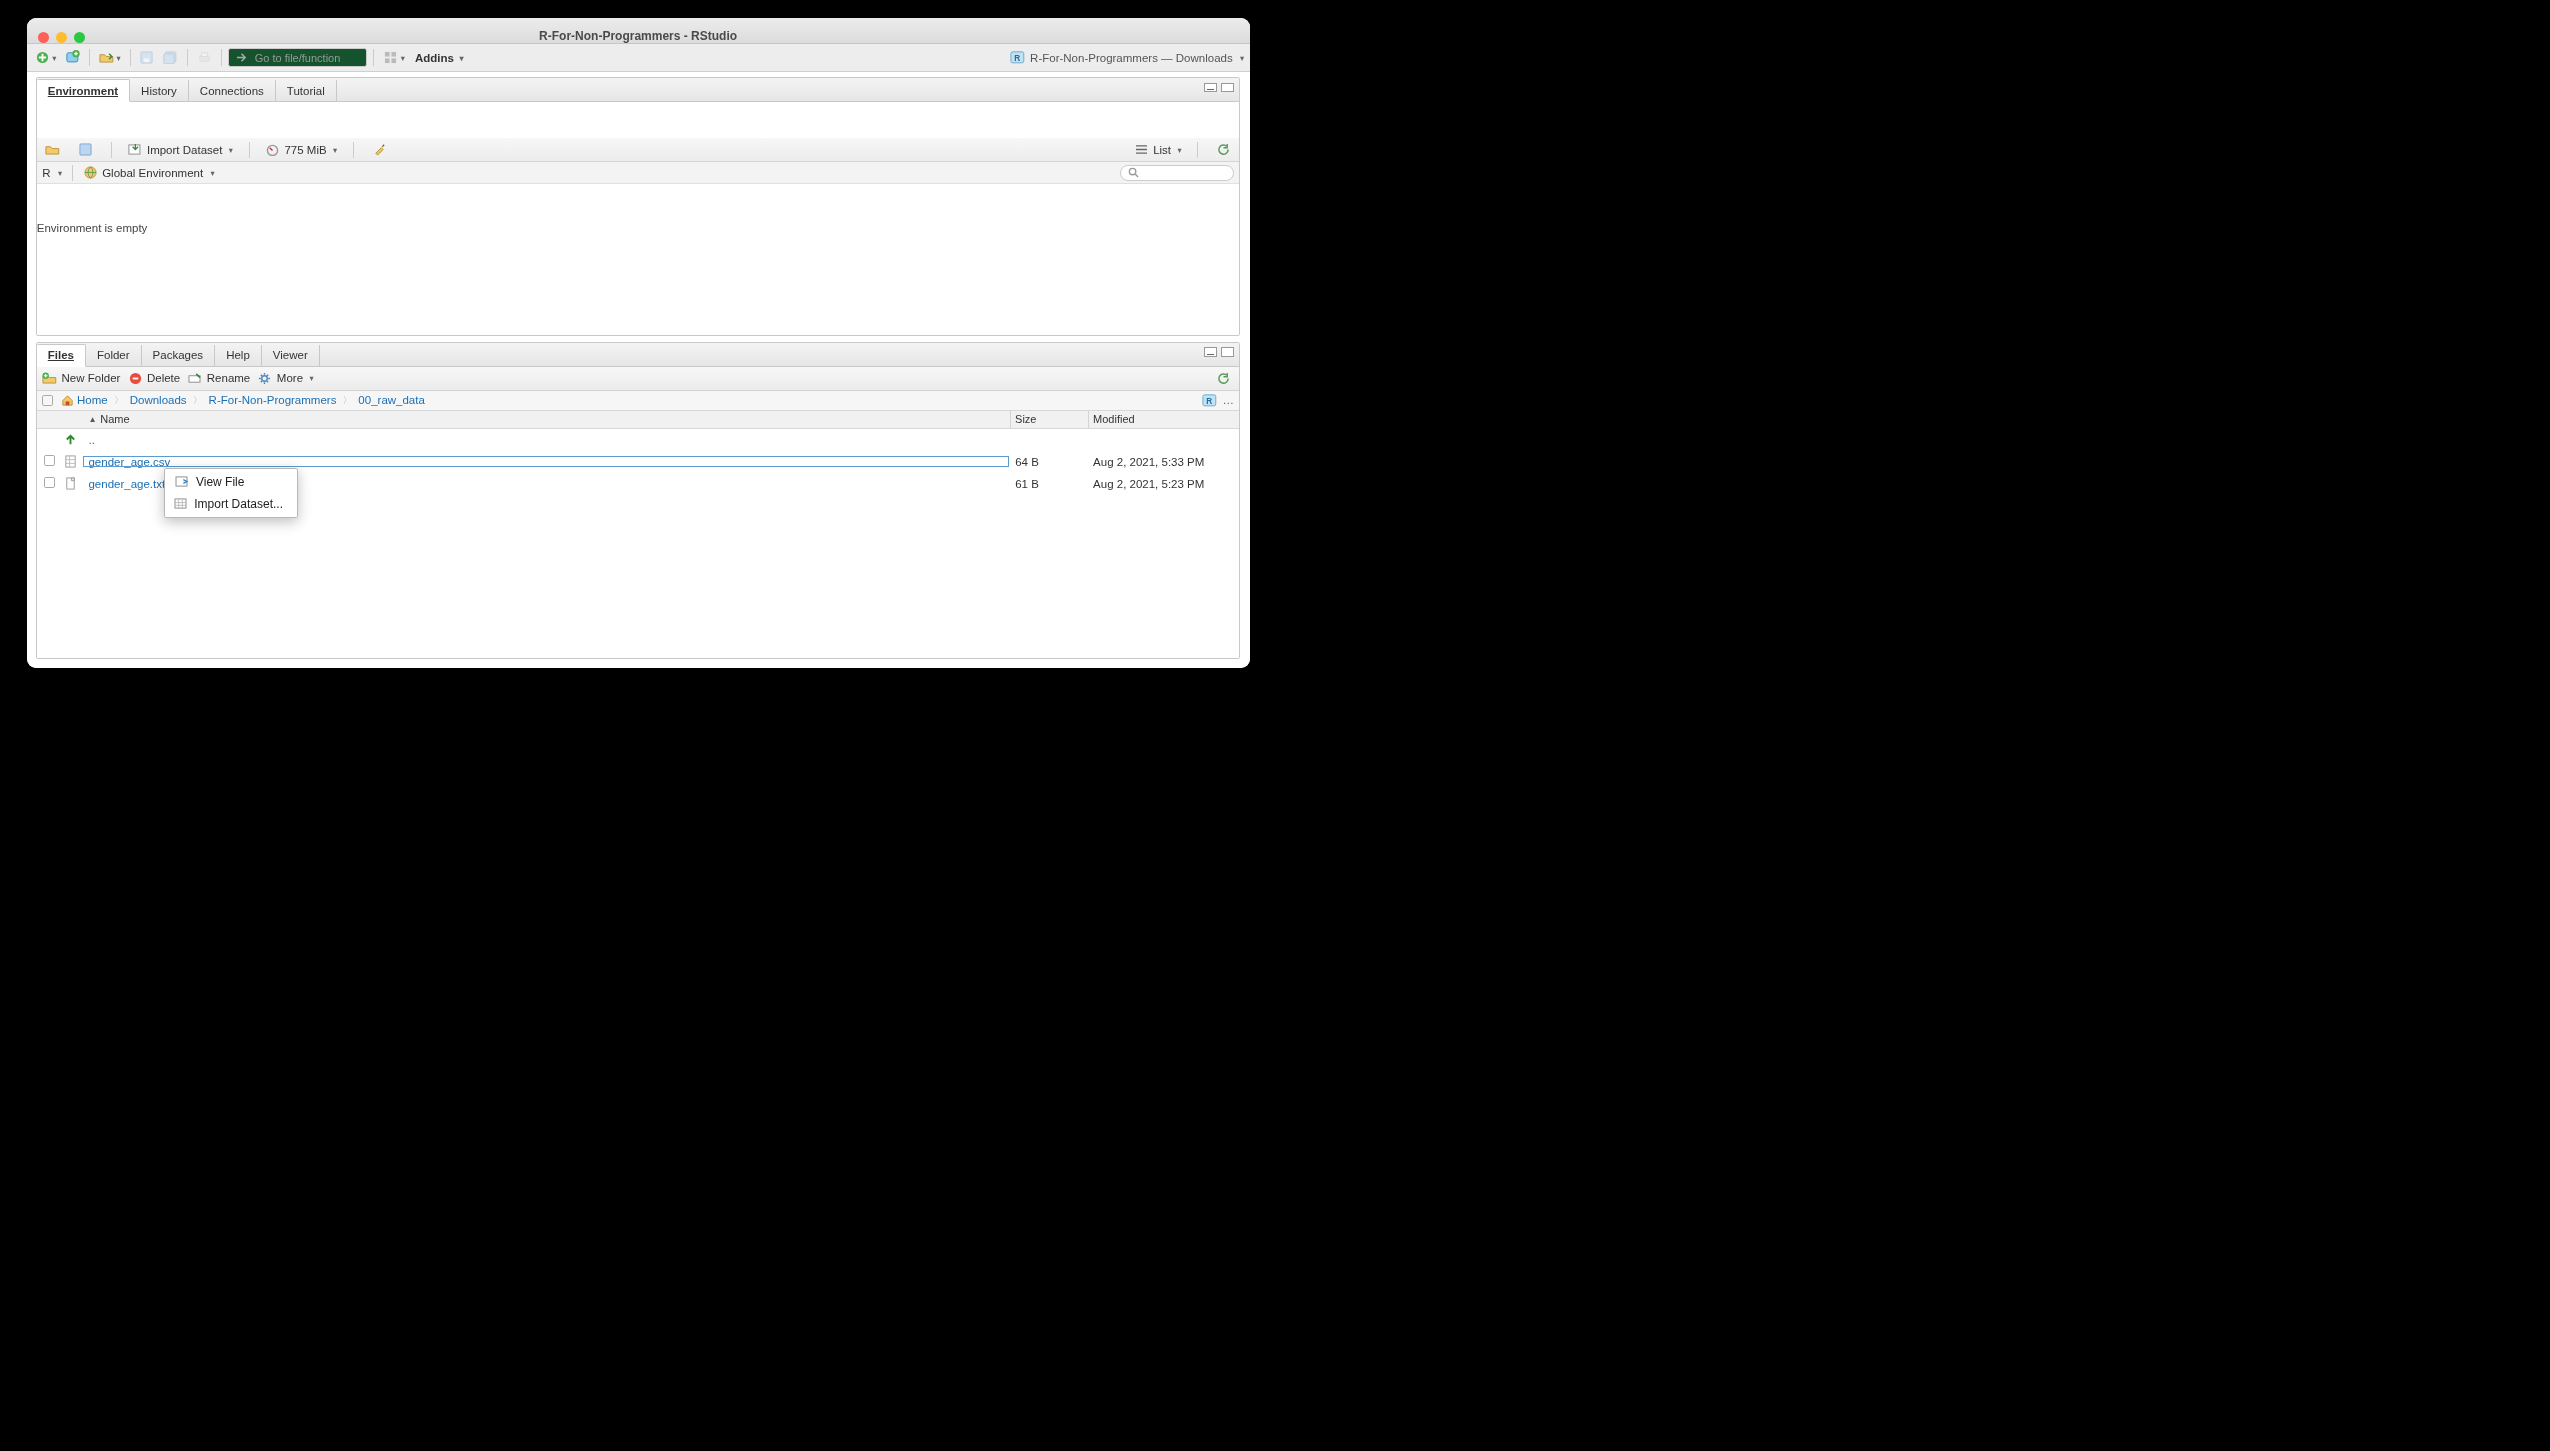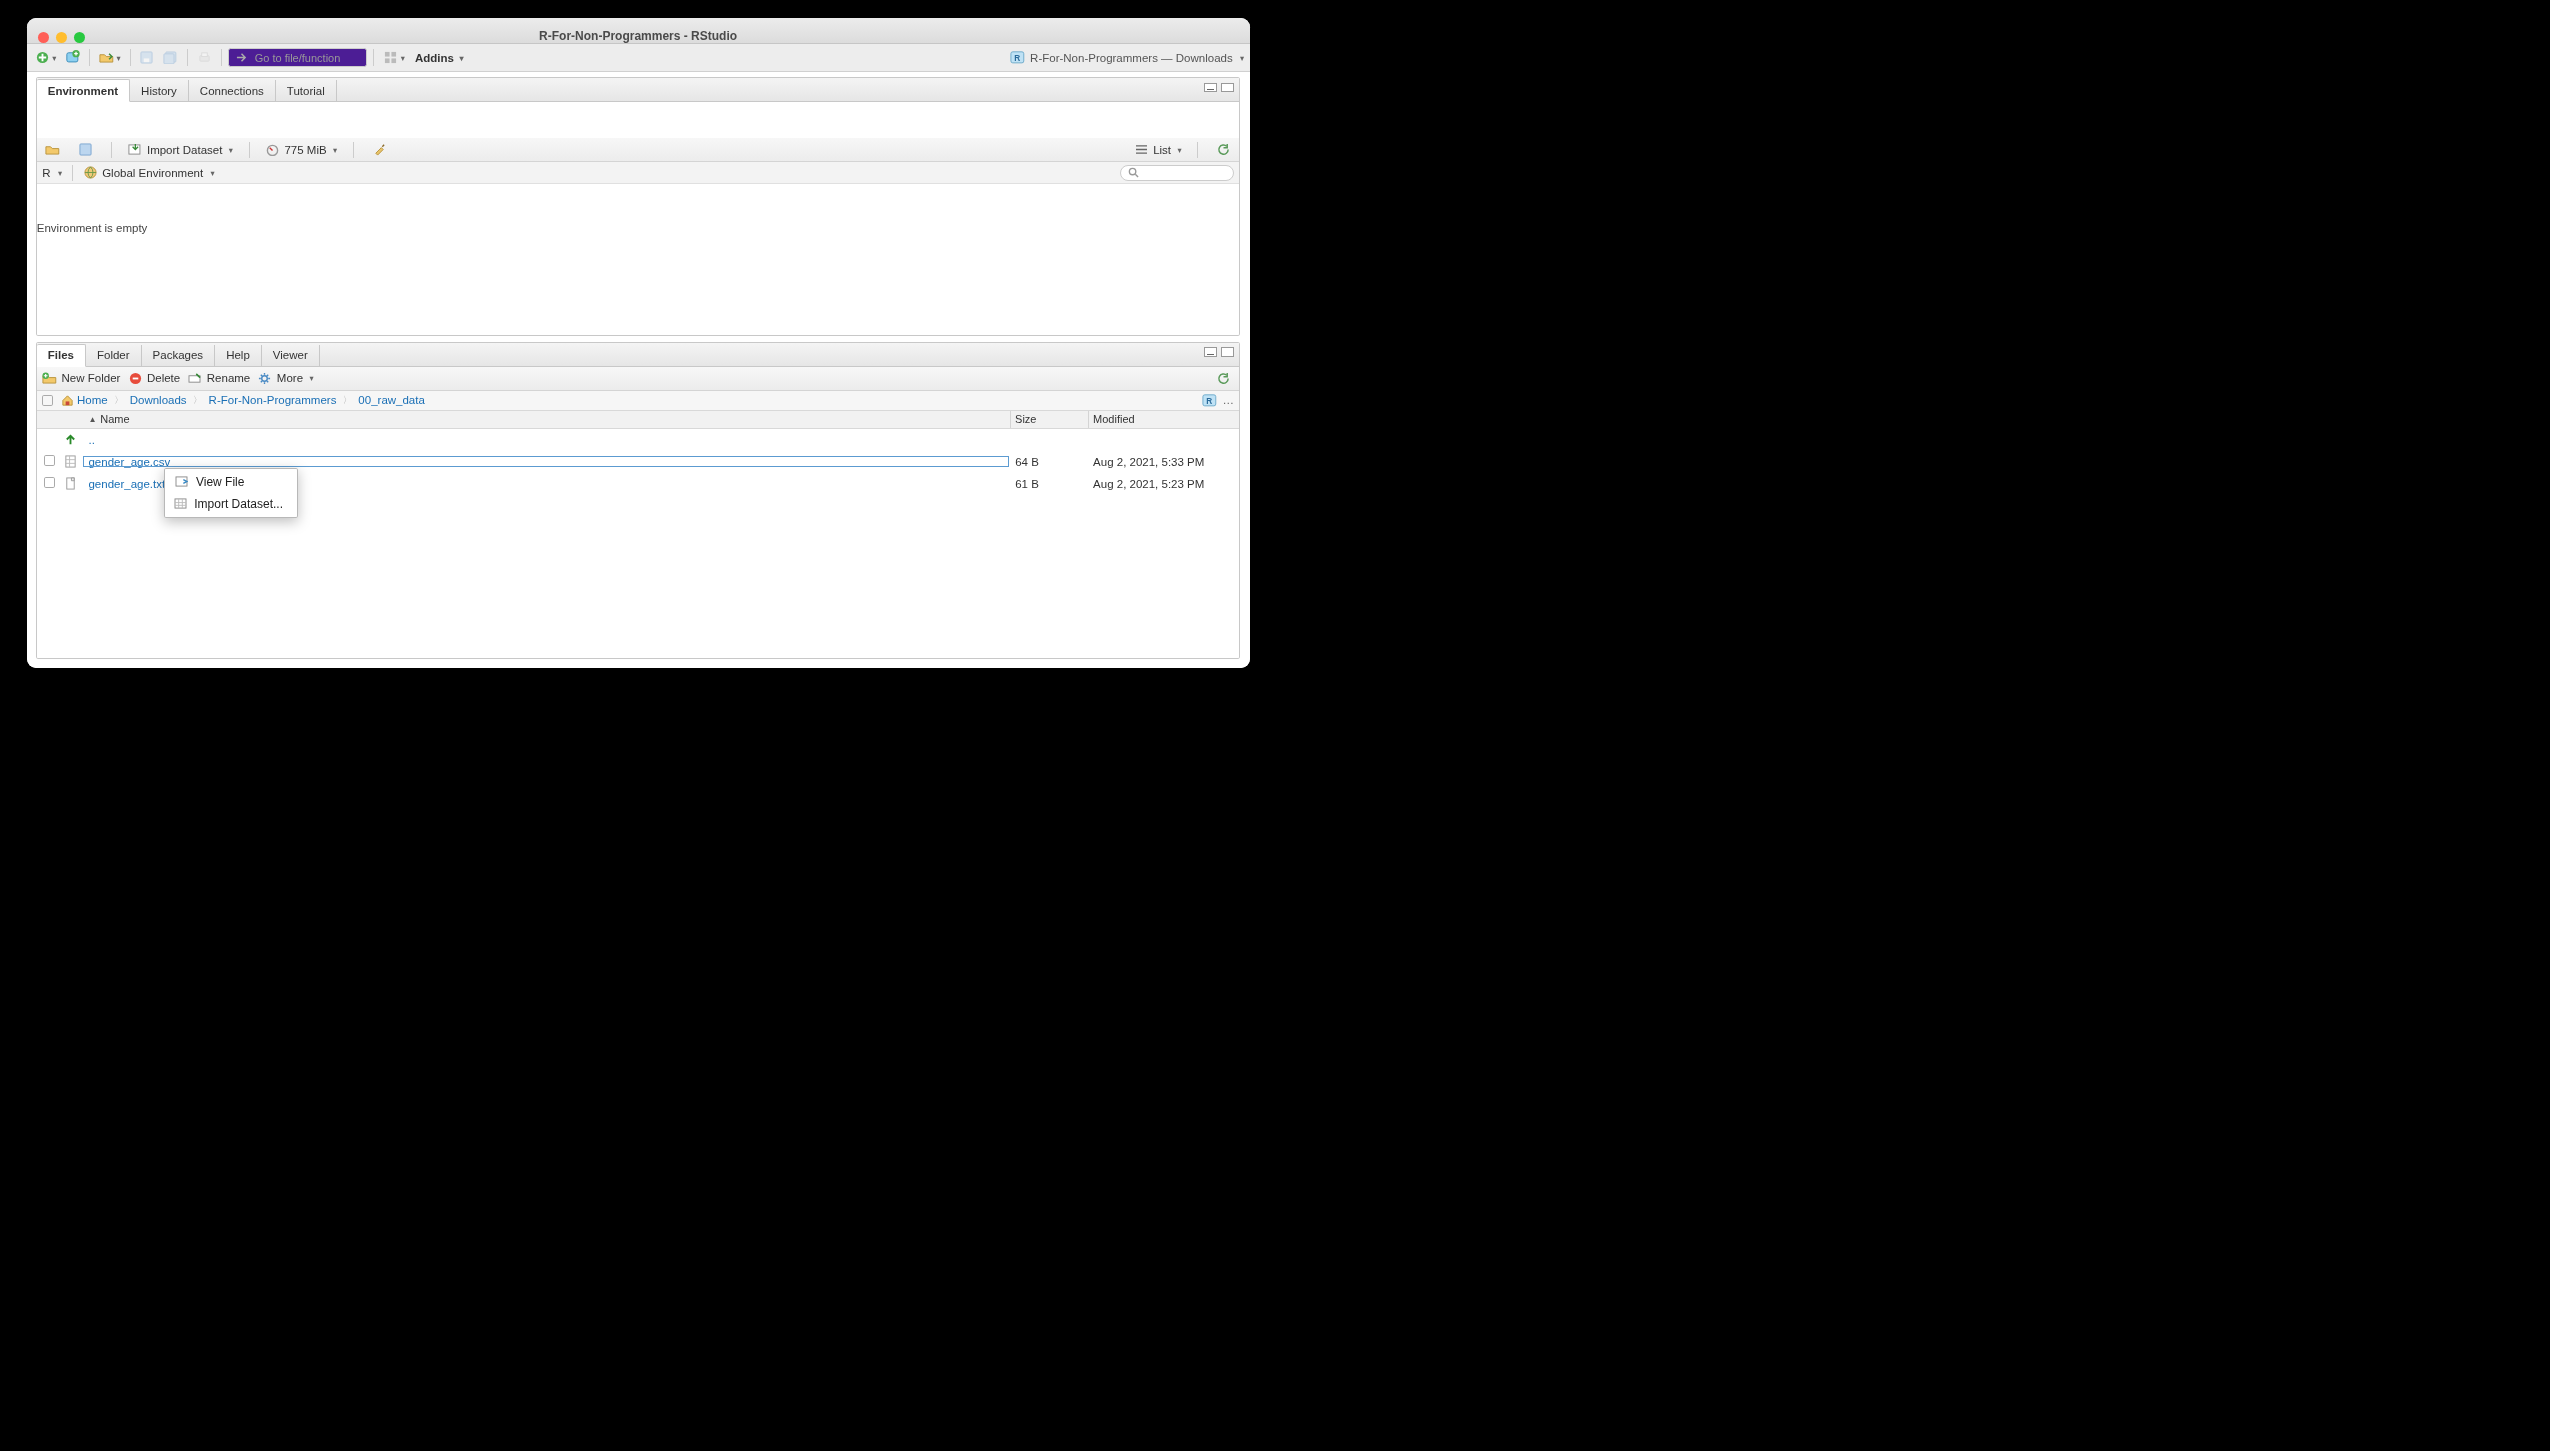"Go to file/function" .gotofile { background: #4c1d95 -> #14532d }
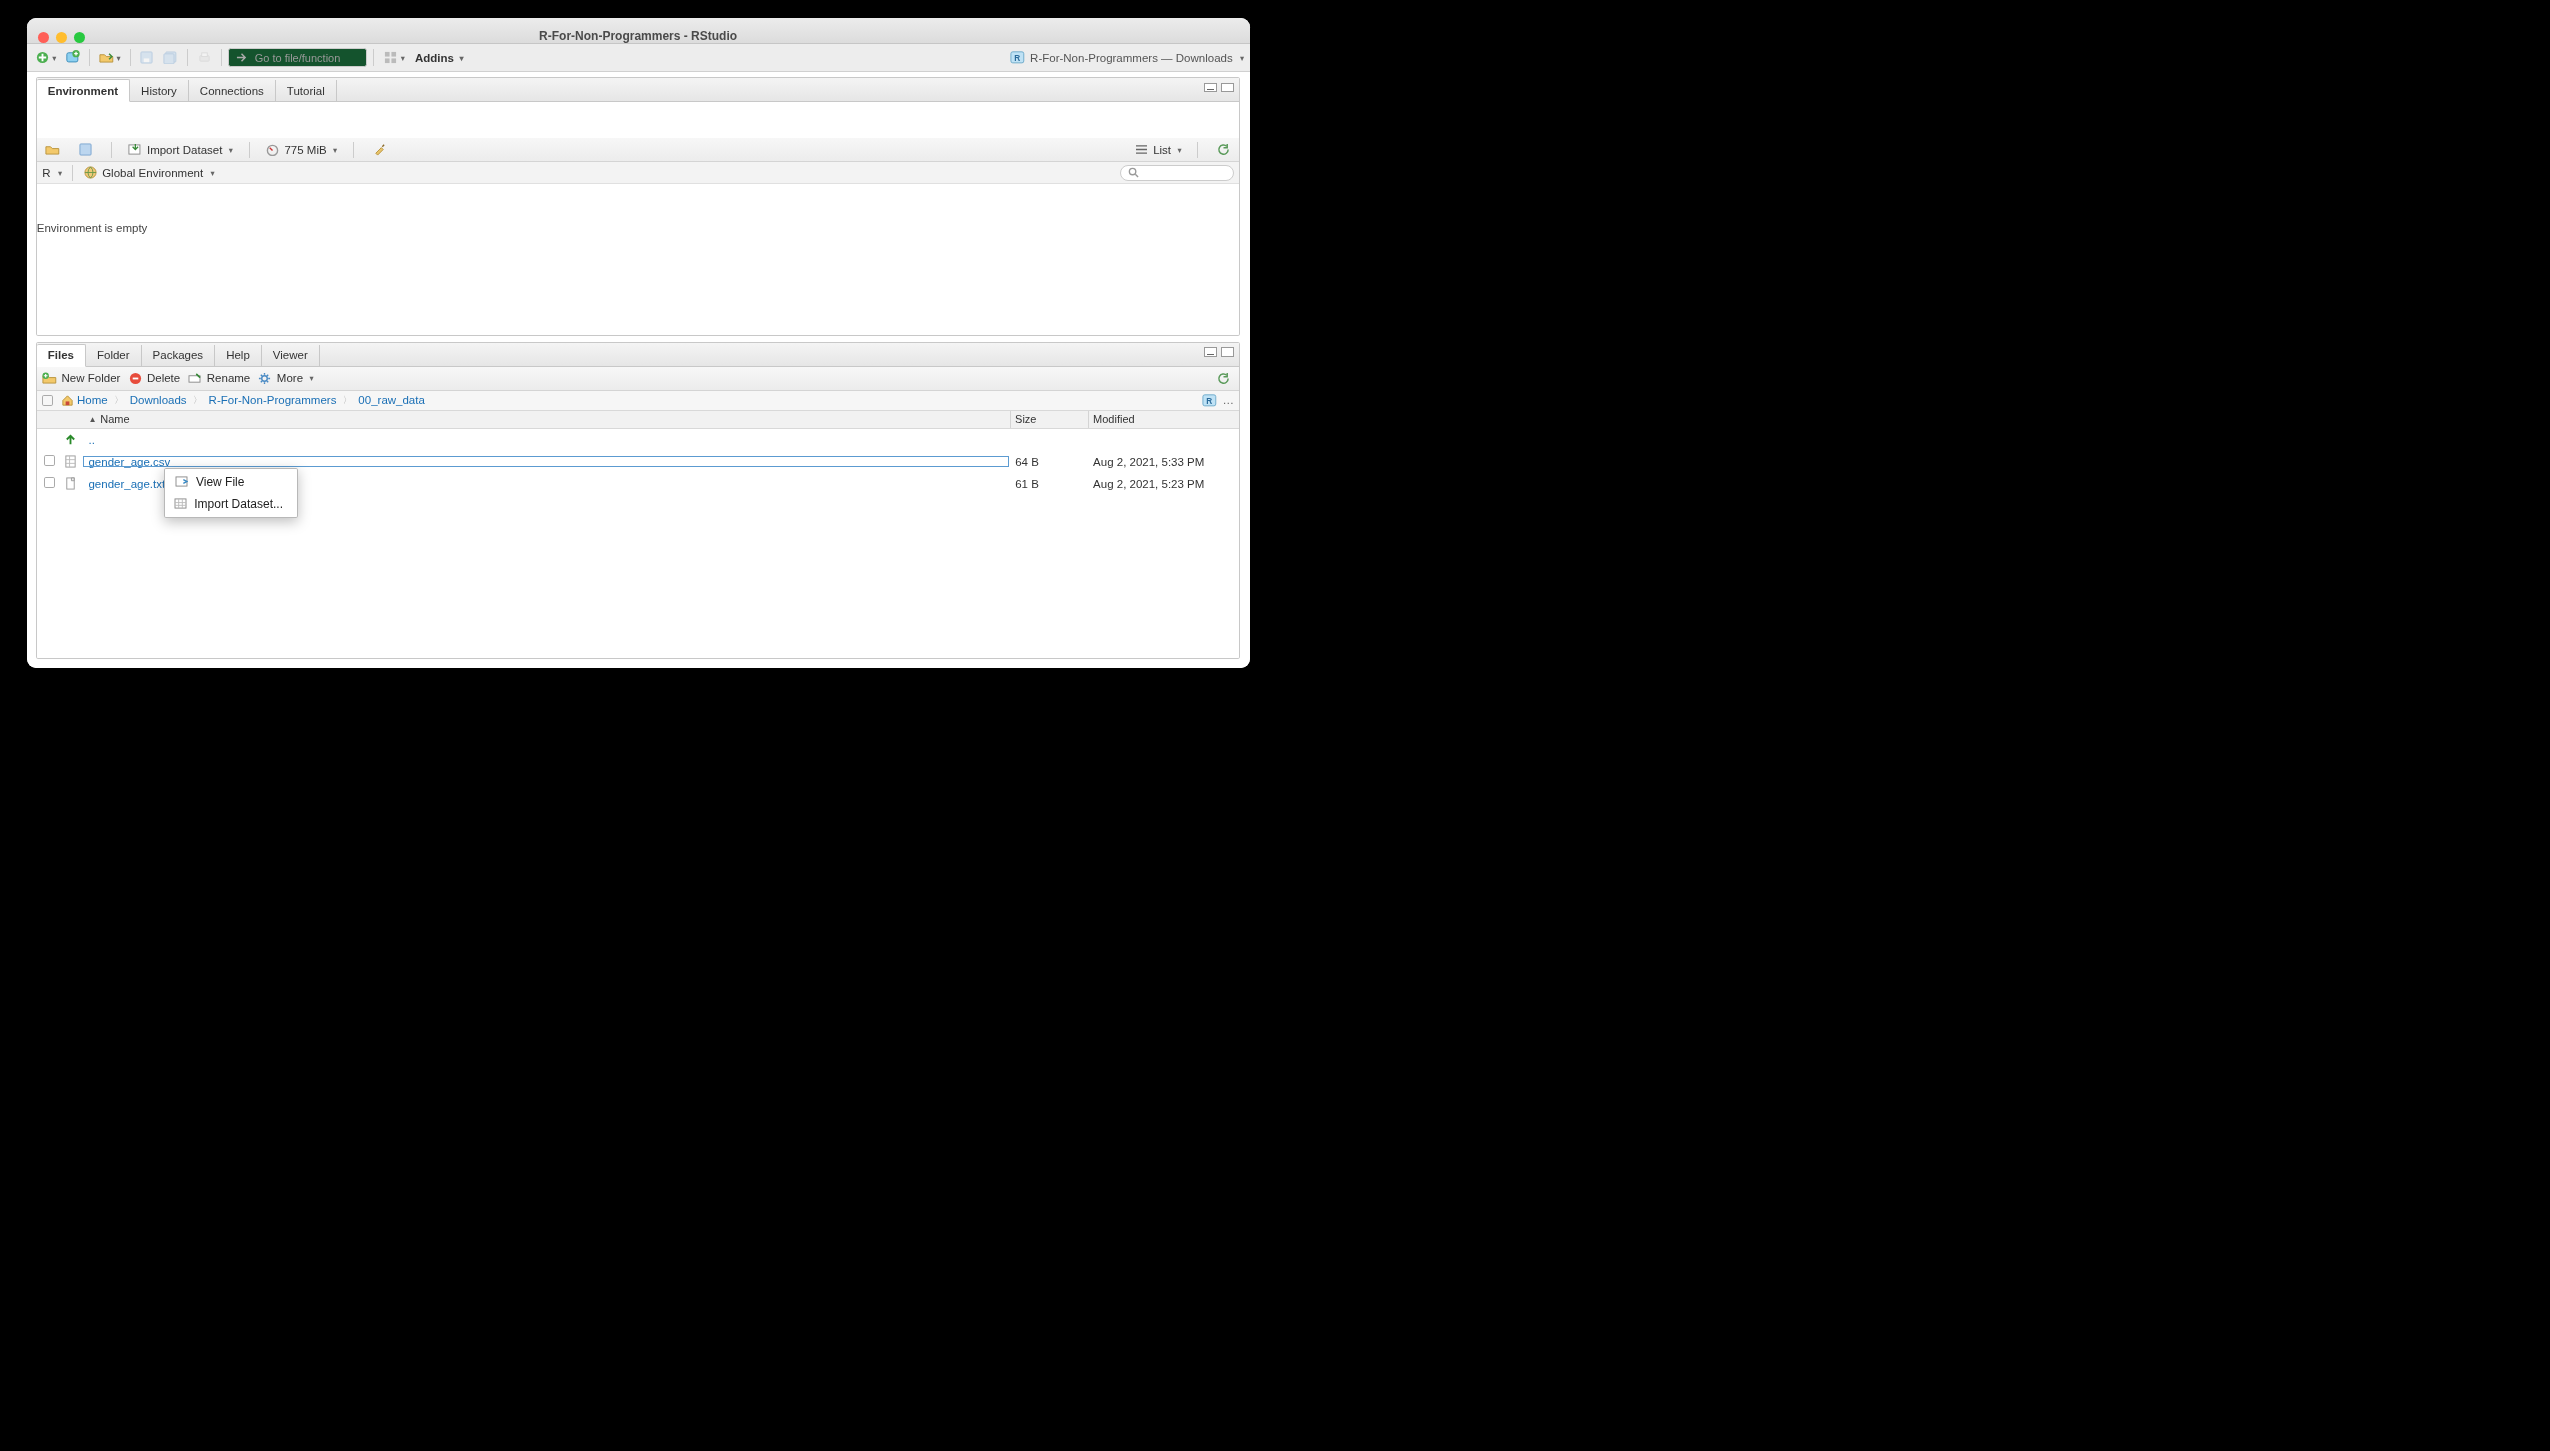"Environment" .tab.active { text-decoration: none -> underline }
